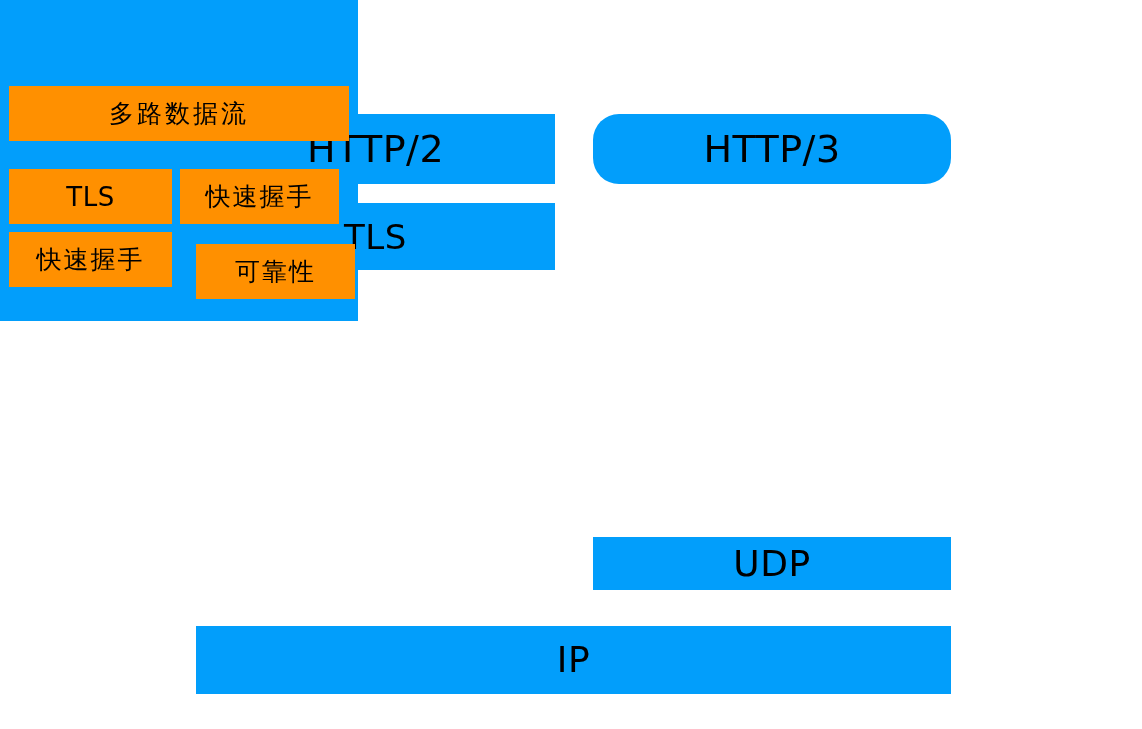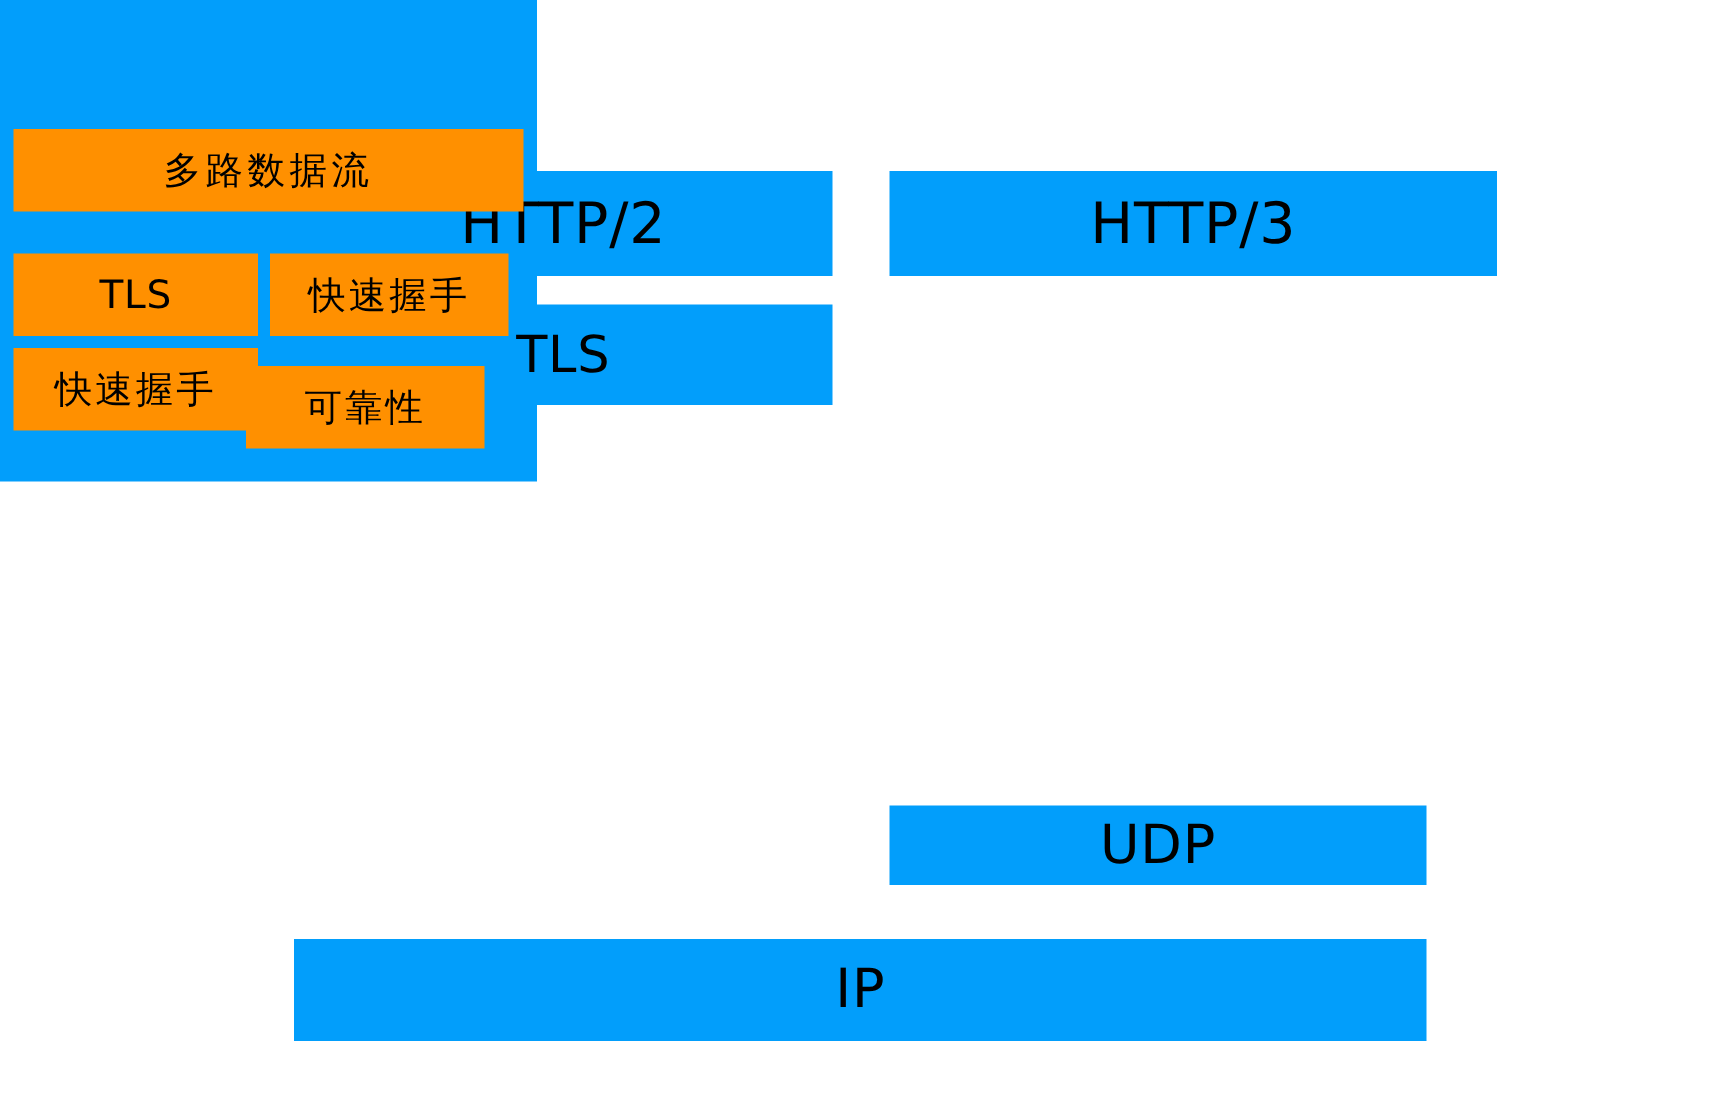"HTTP/3" #box-http3 { border-radius: none -> 26px; width: 405px -> 358px }
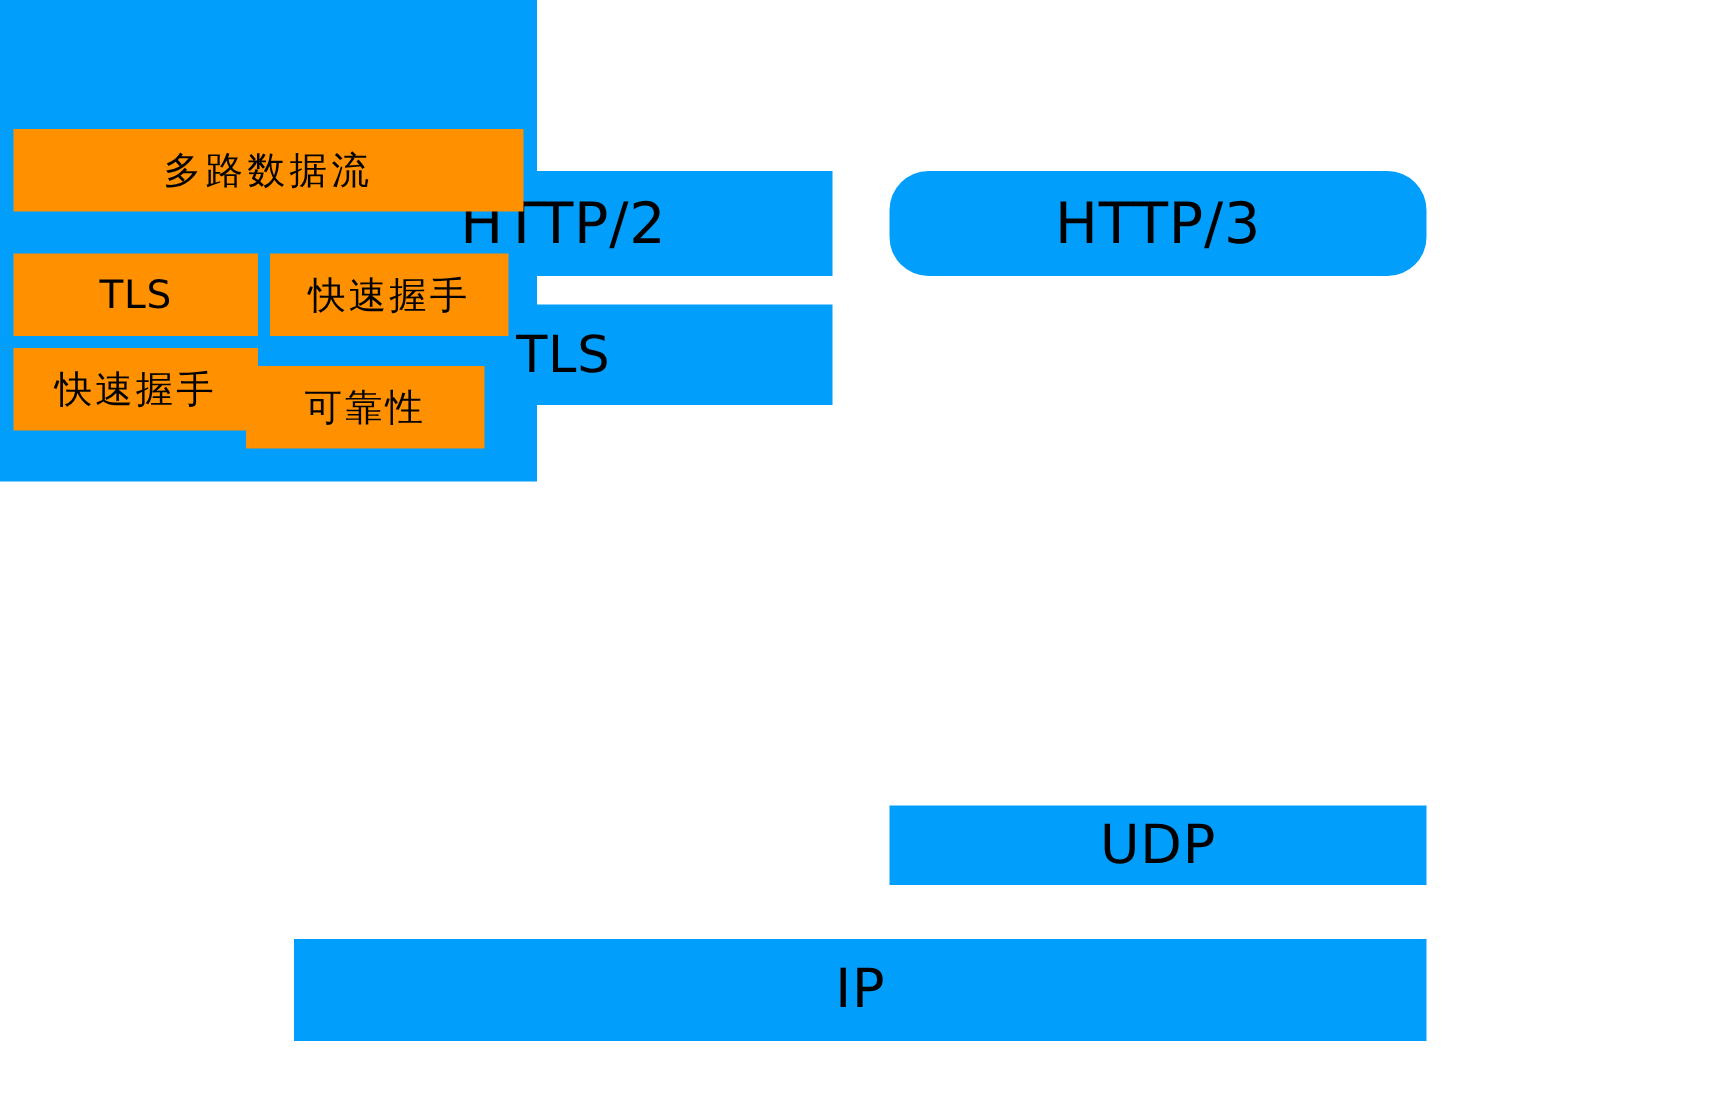"可靠性" #feat-reliable { left: 164px -> 196px }
